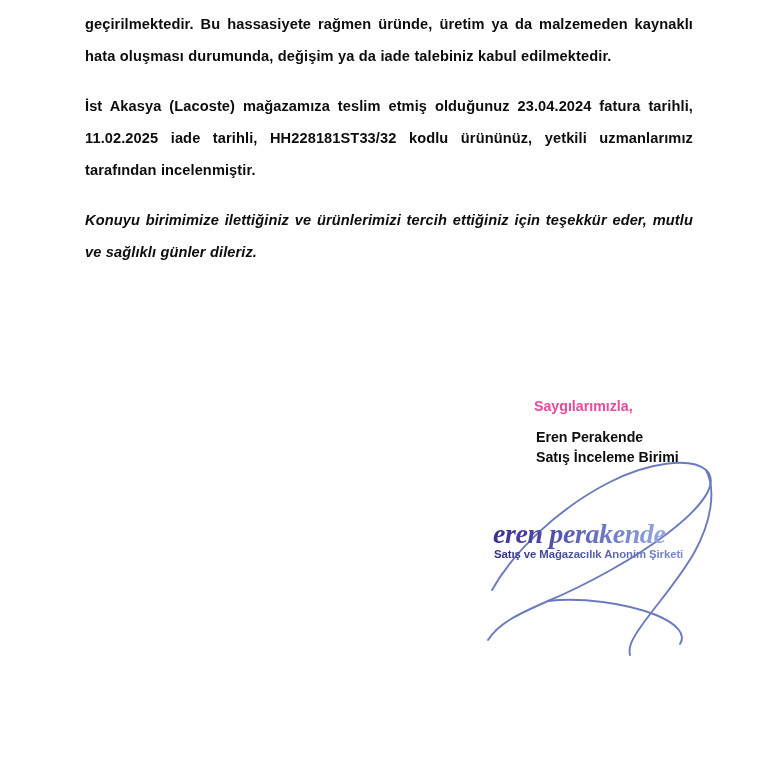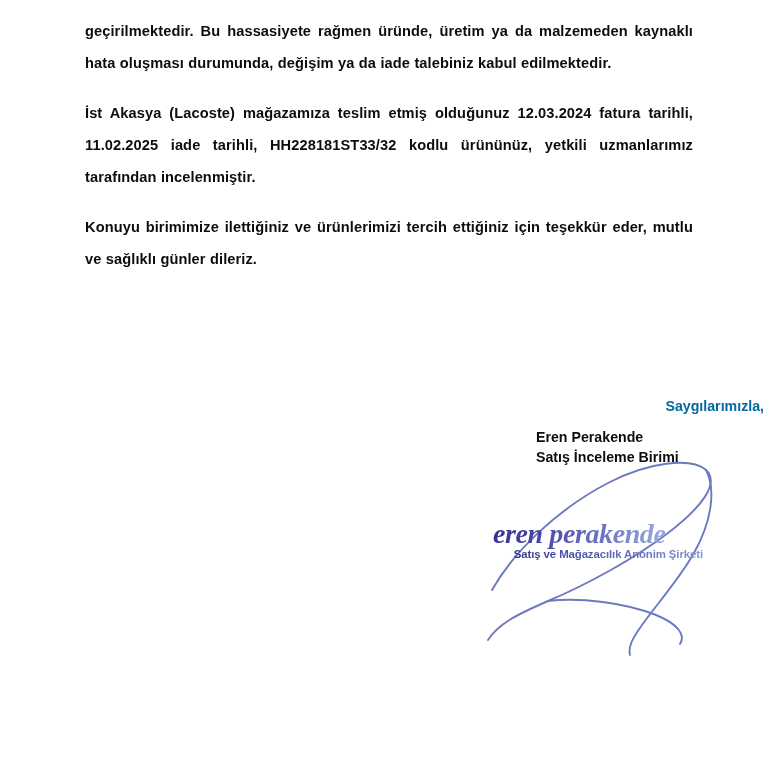"geçirilmektedir. Bu hassasiyete rağmen" p.para.first { margin-top: 15px -> 8px }
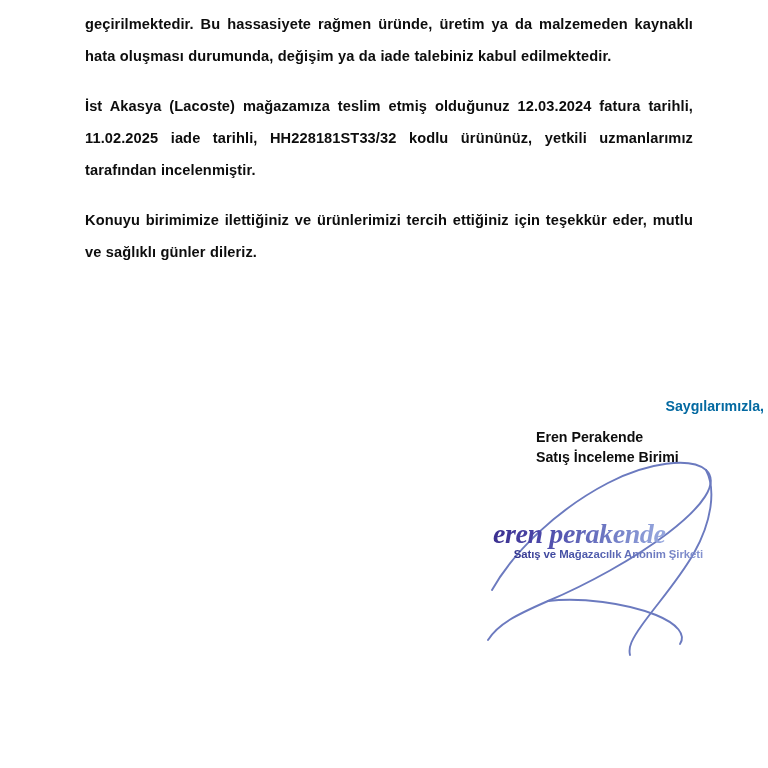"İst Akasya (Lacoste) mağazamıza teslim" p.para { text: 12.03.2024 -> 23.04.2024 }
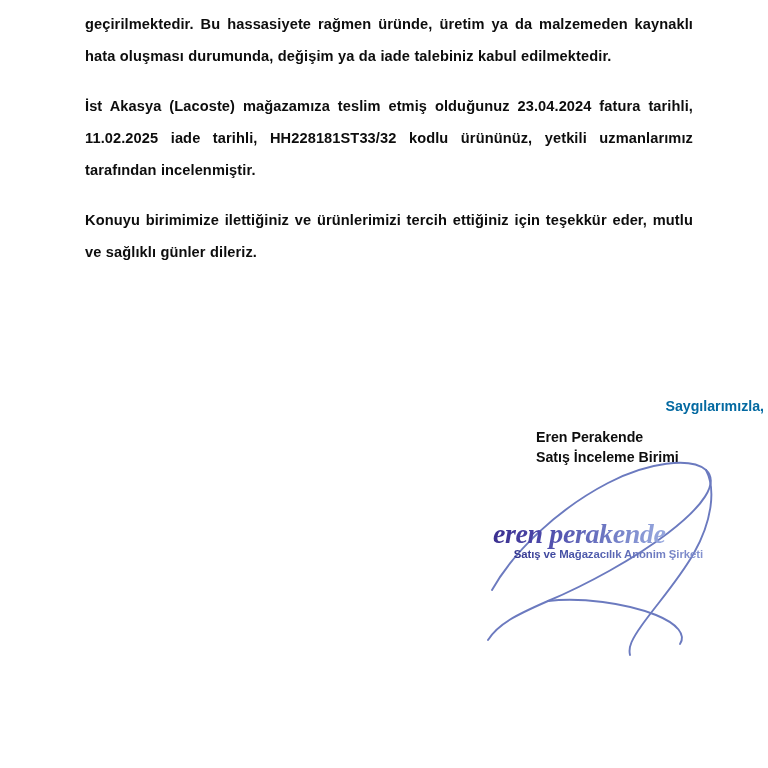"Konuyu birimimize ilettiğiniz ve" p.para:last-child { font-style: none -> italic }
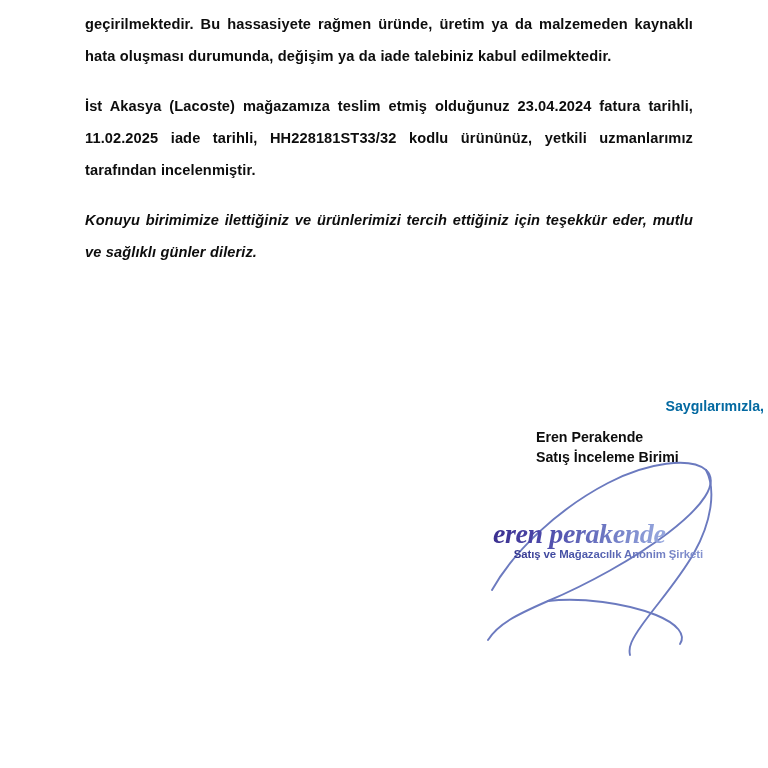"Saygılarımızla," .closing .regards { color: #0369a1 -> #ec4899; text-align: right -> none }
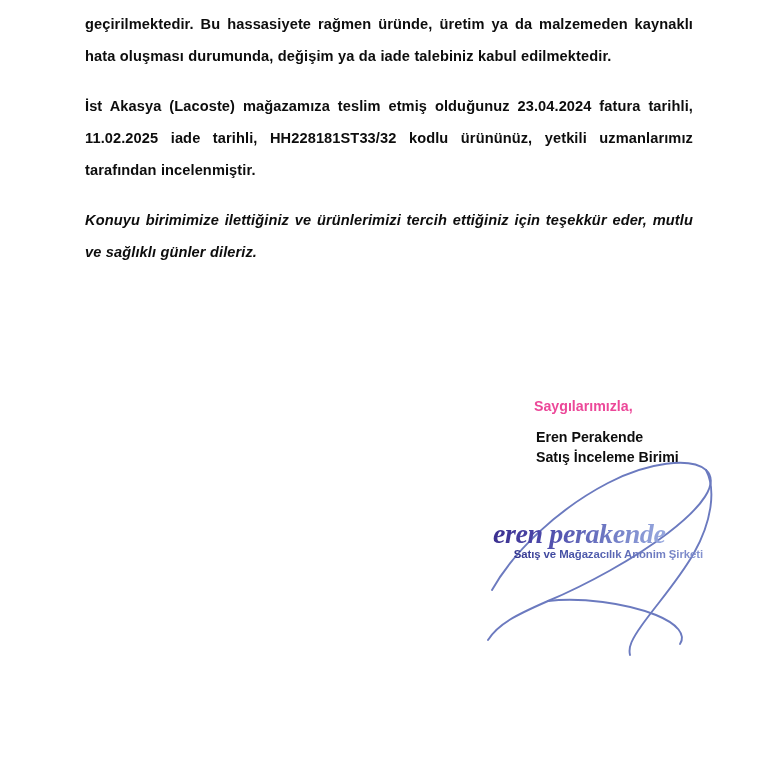"Satış ve Mağazacılık Anonim Şirketi" .brand-sub { text-align: right -> none }
